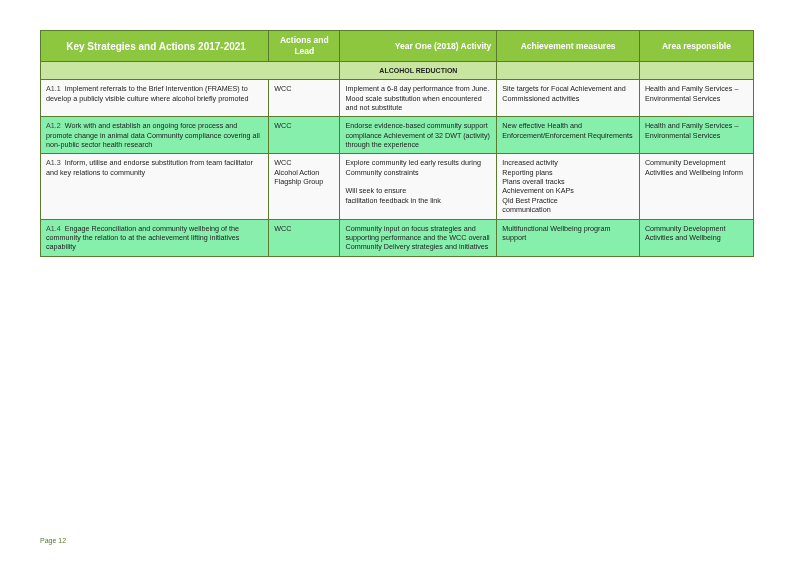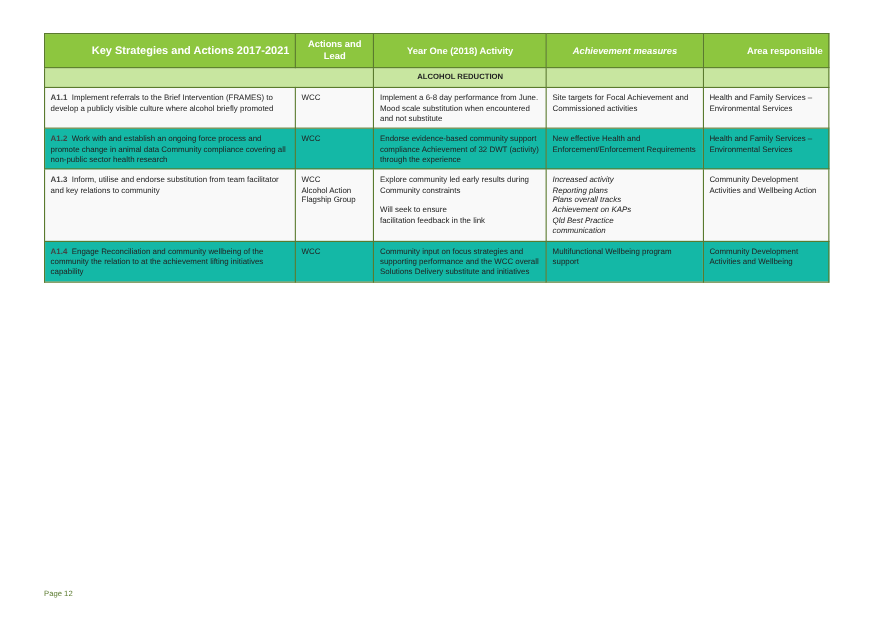"Key Strategies and Actions 2017-2021" thead tr th.main-header { text-align: right -> center }
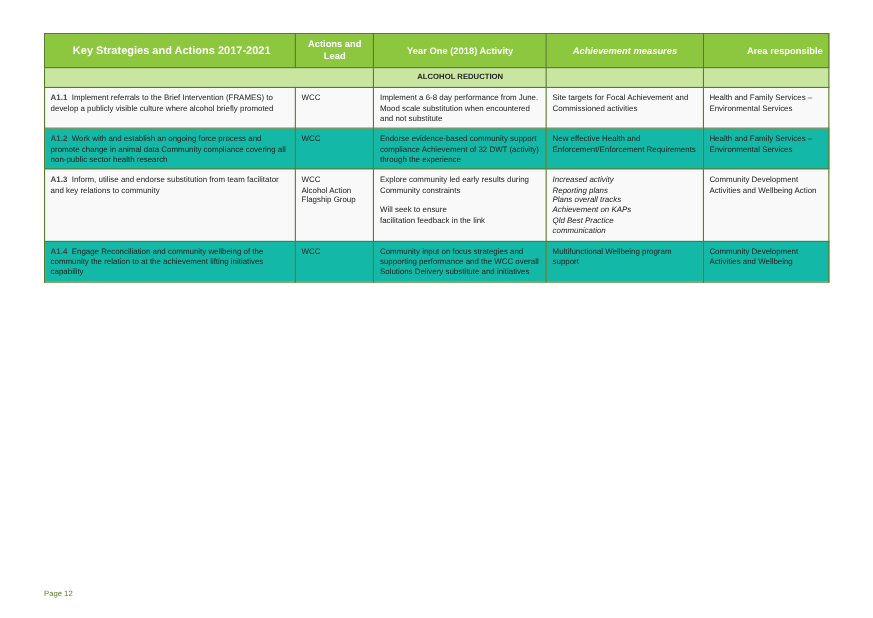"Year One (2018) Activity" th { text-align: none -> right }
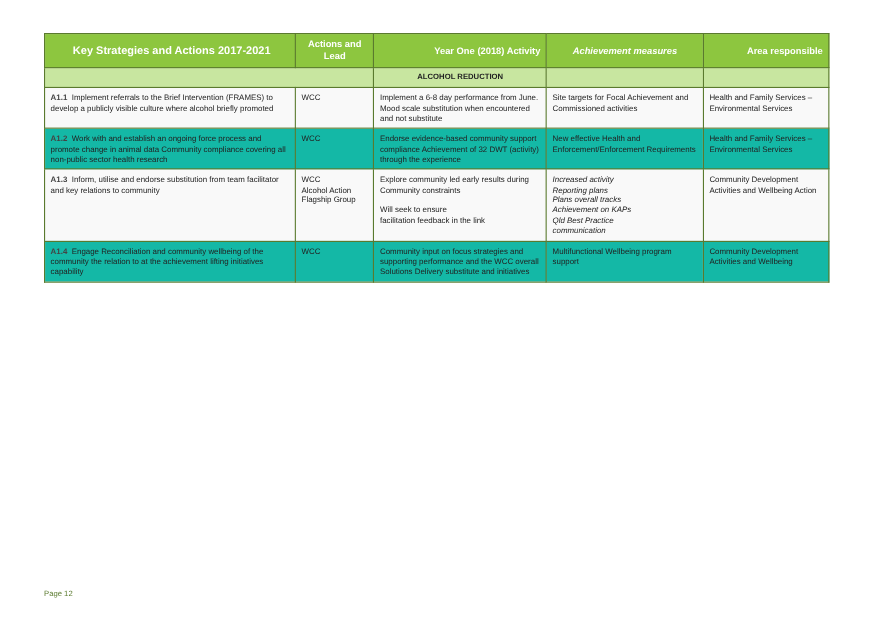"Achievement measures" th { font-style: italic -> none }
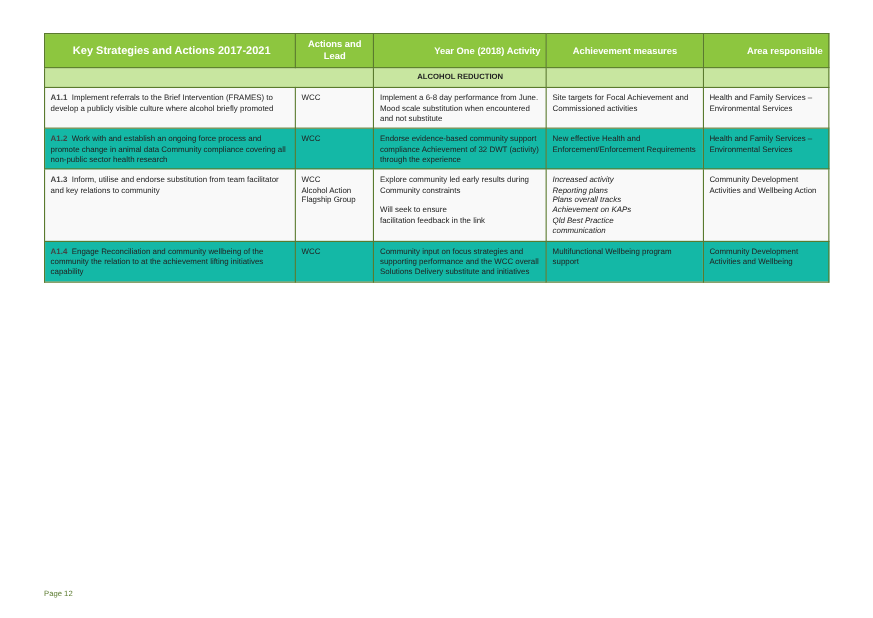"Area responsible" th { text-align: right -> none }
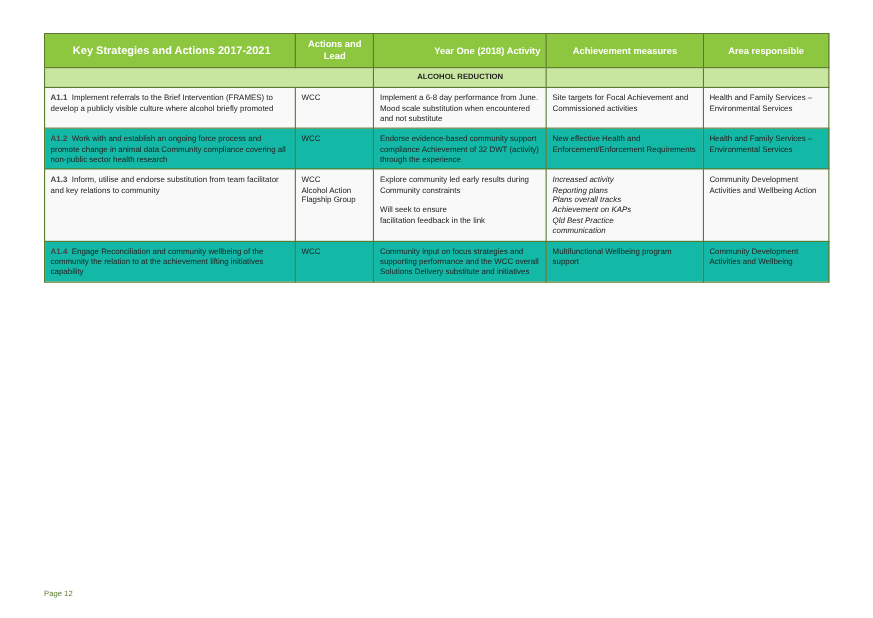"A1.1" .row-number { font-weight: bold -> normal }
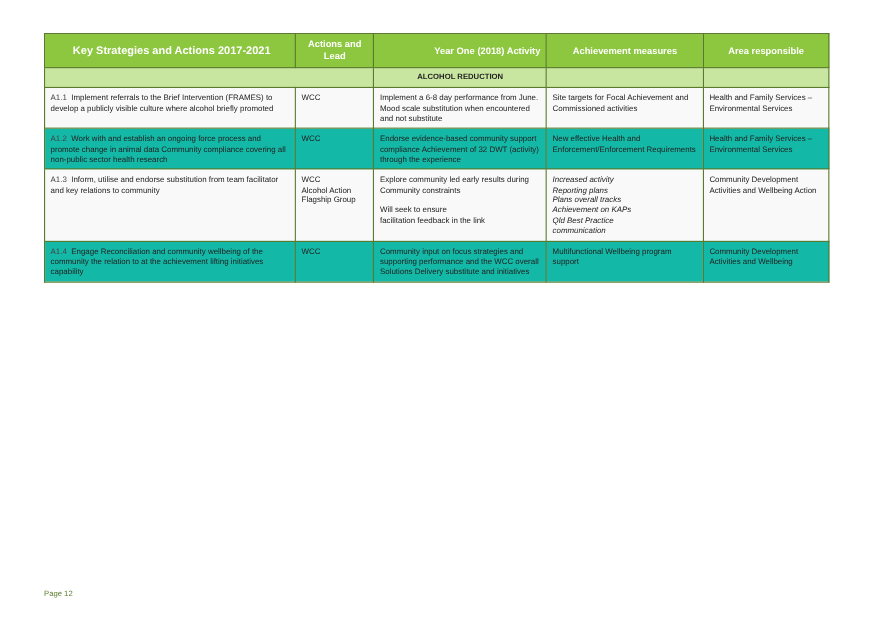"A1.2 Work with and establish" tbody tr td { background: #14b8a6 -> #86efac }
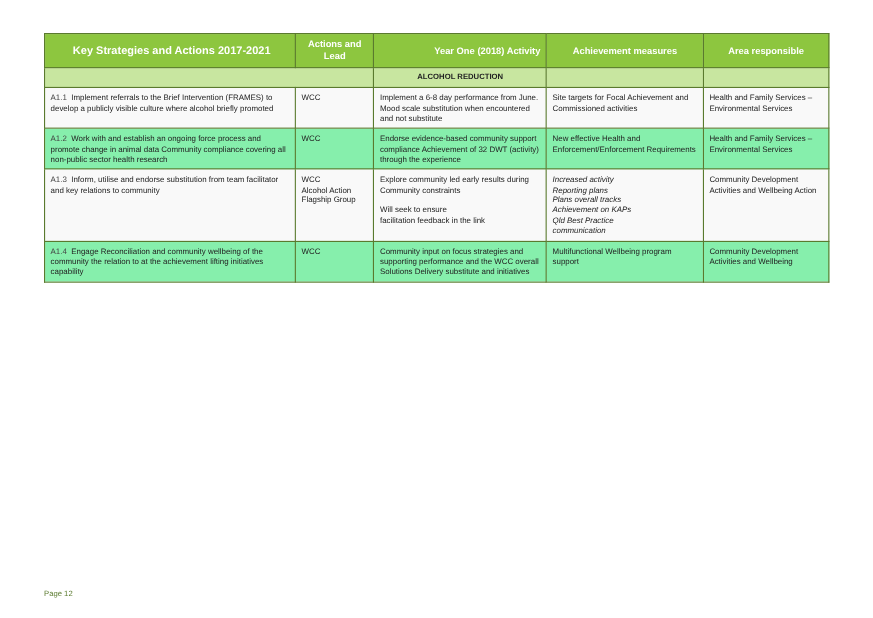"Increased activity" td { font-style: italic -> none }
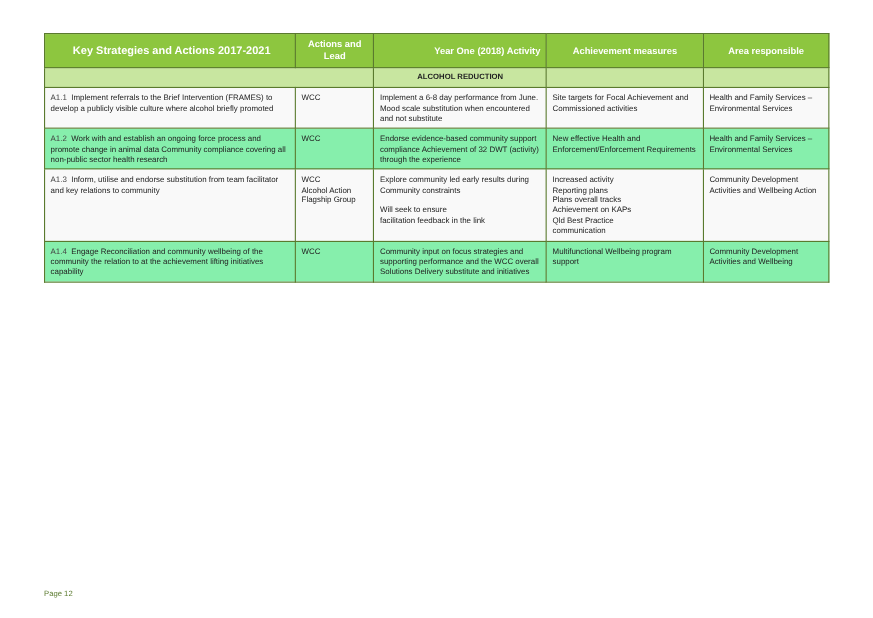"Community Development Activities and Wellbeing Action" td { text: Action -> Inform }
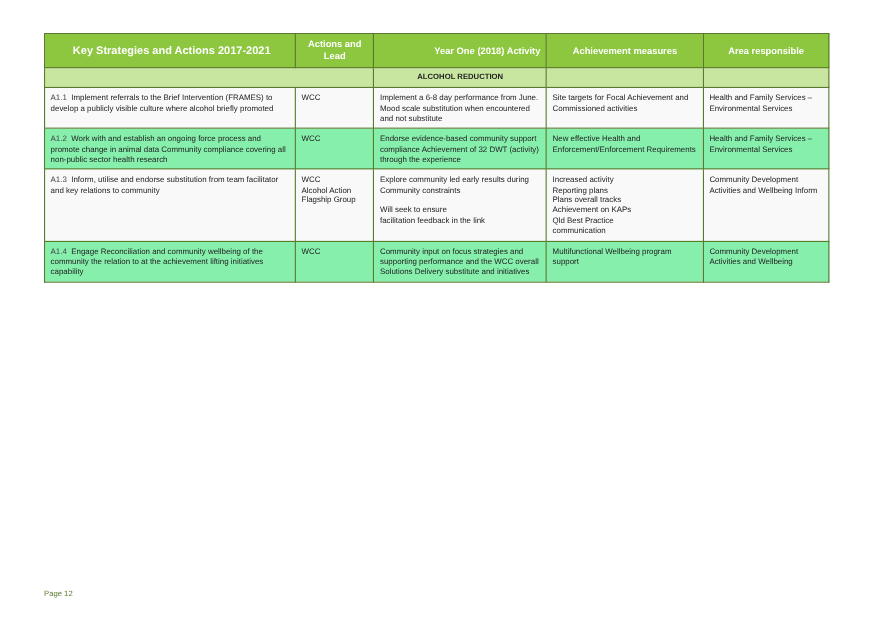"Community input on focus strategies" td { text: Solutions Delivery substitute -> Community Delivery strategies }
